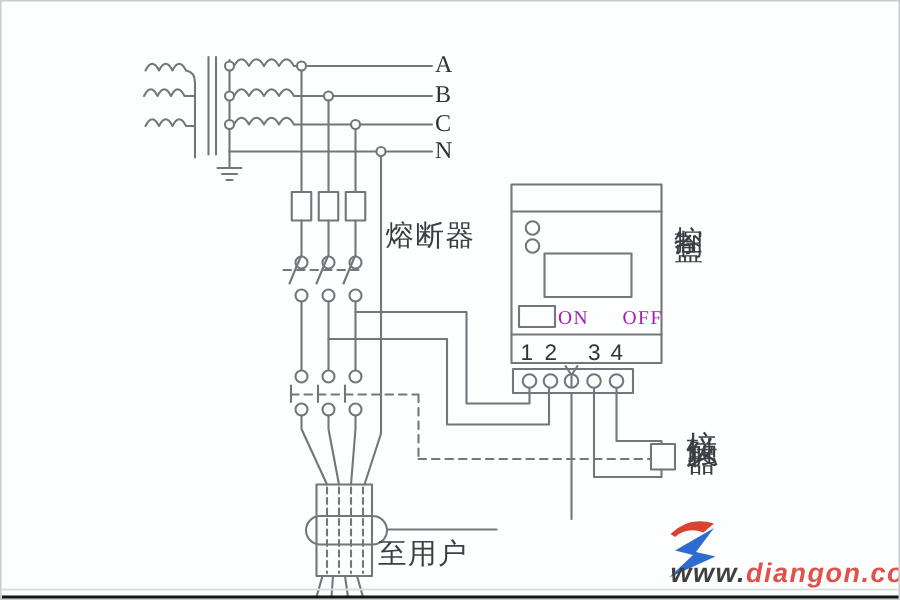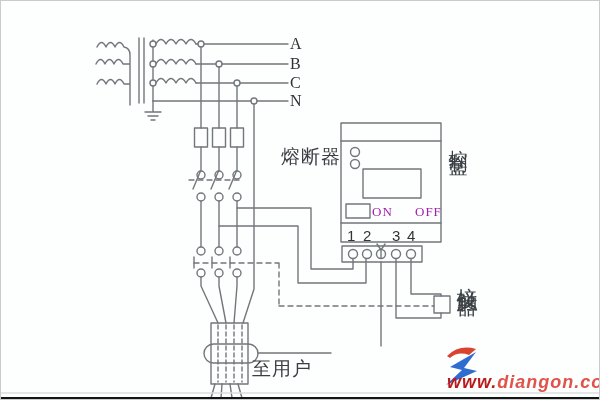"熔断器" div.lbl { margin-left: 24px -> none }
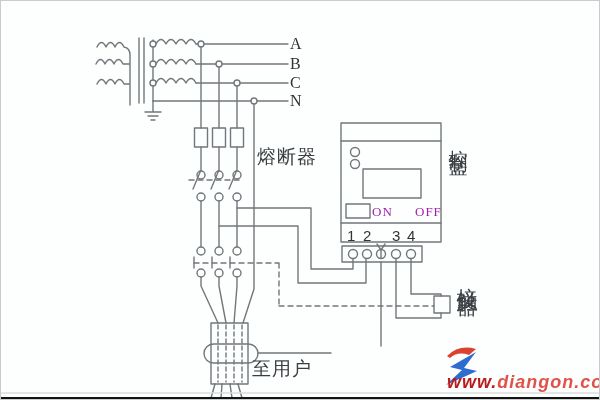"www." .wm-url .prefix { color: #b91c1c -> #404040 }
